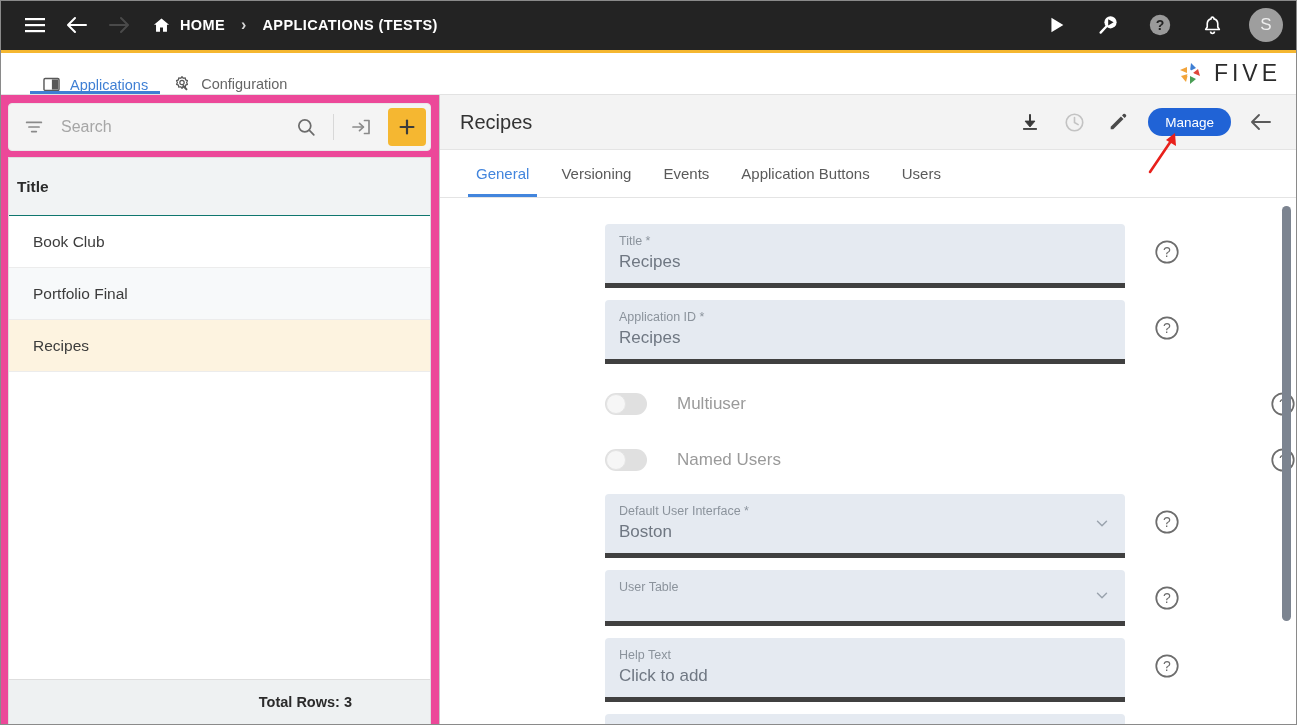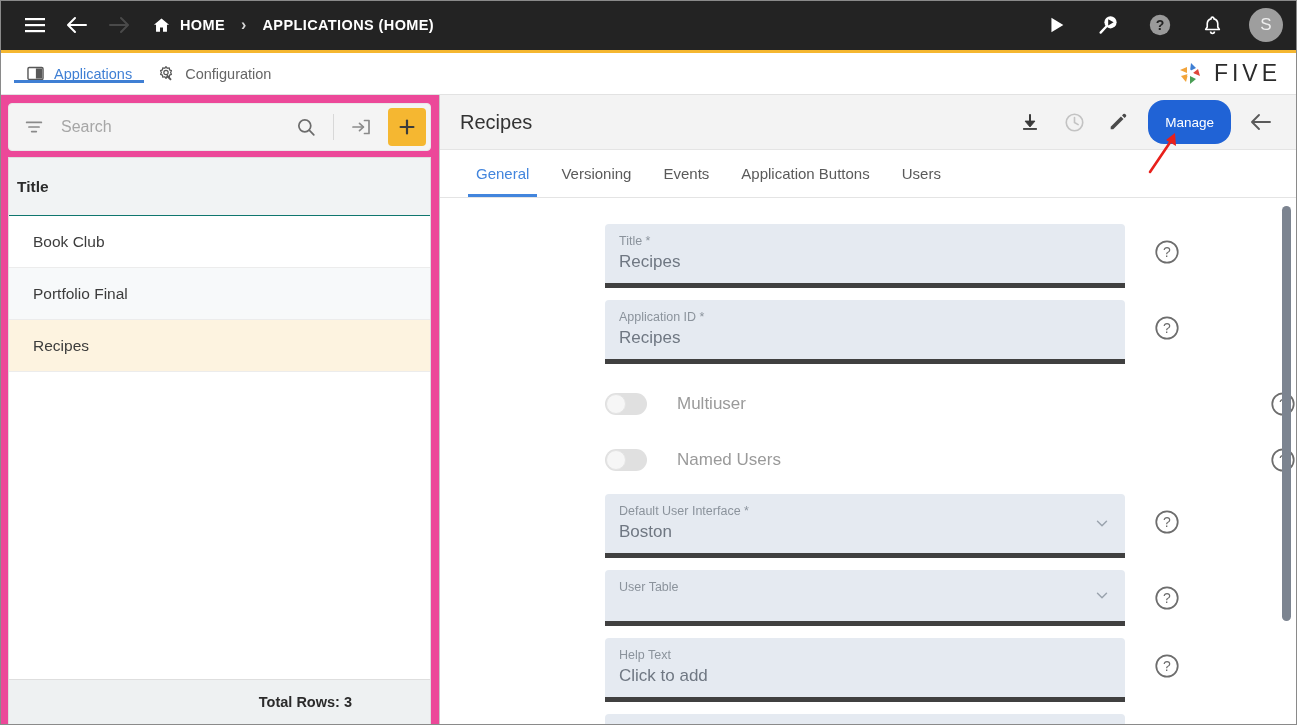"APPLICATIONS (HOME)" span.crumb-cur { text: HOME -> TESTS }
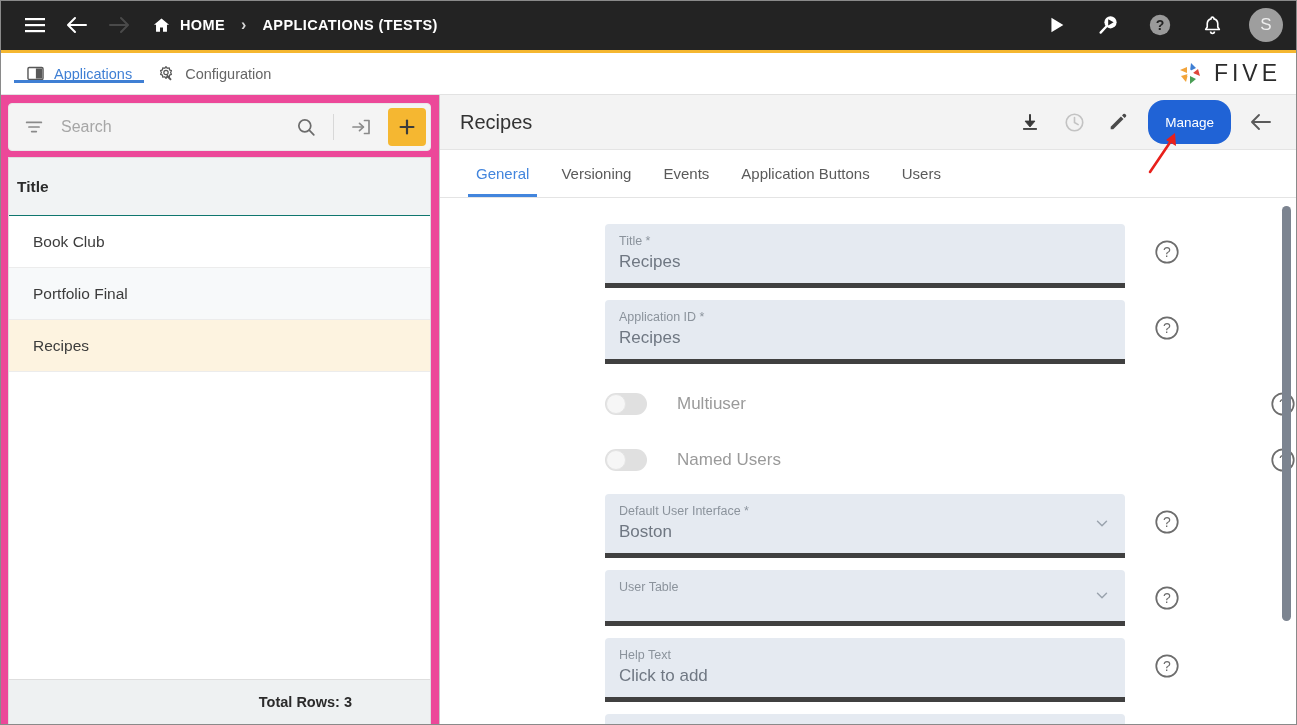"Applications" .tabstrip { align-items: center -> flex-end; padding-left: 14px -> 30px }
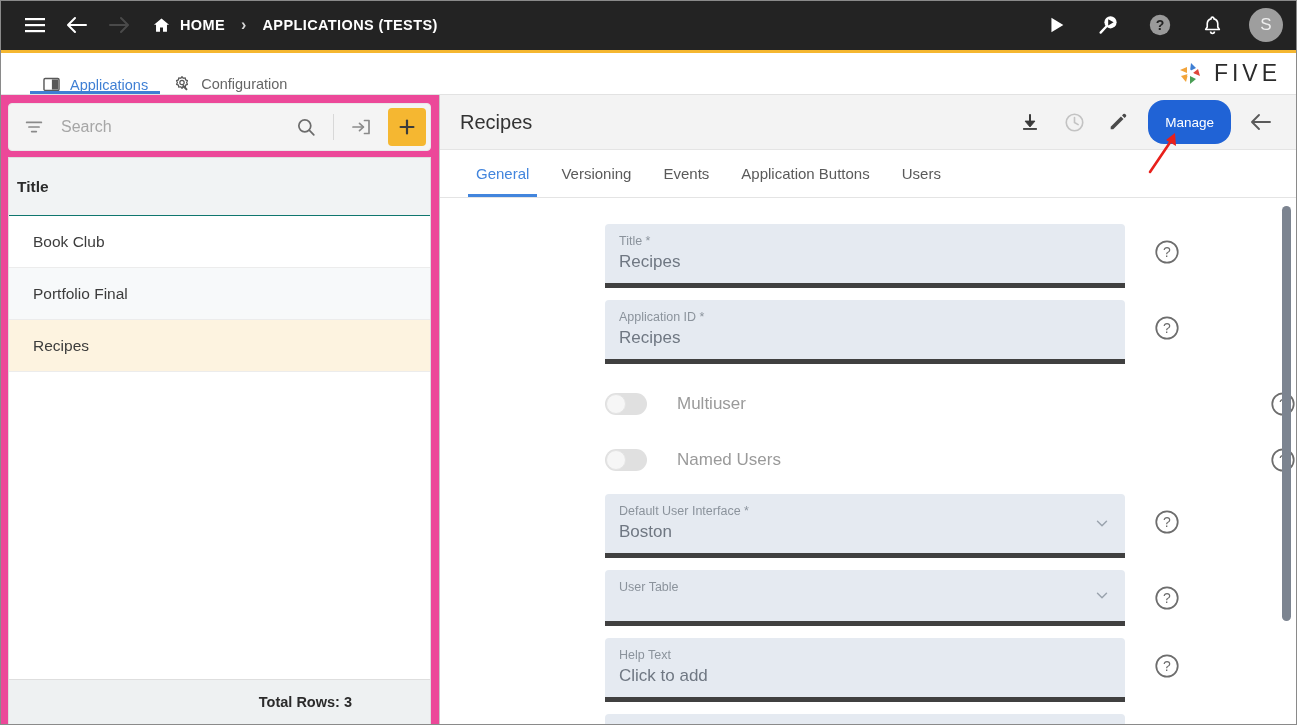"Manage" .manage-btn { height: 44px -> 28px }
